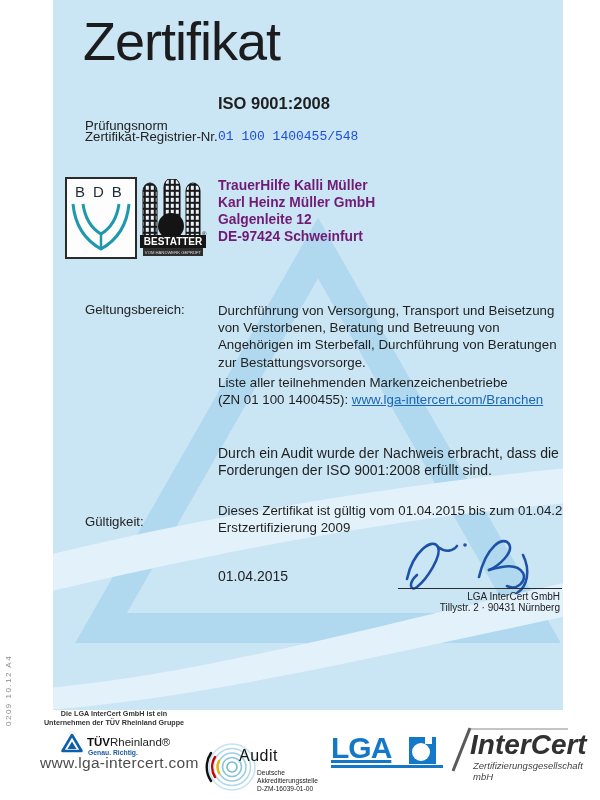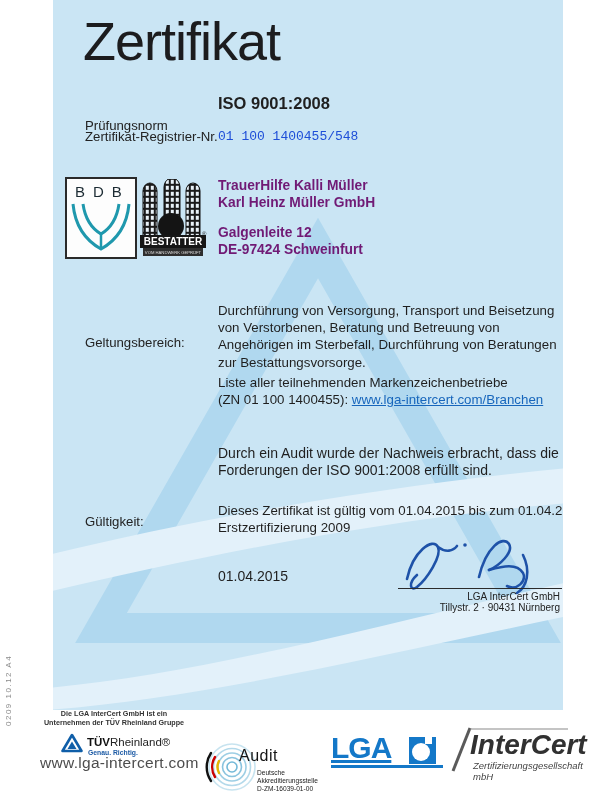"Galgenleite 12" #company .street { margin-top: 13px -> none }
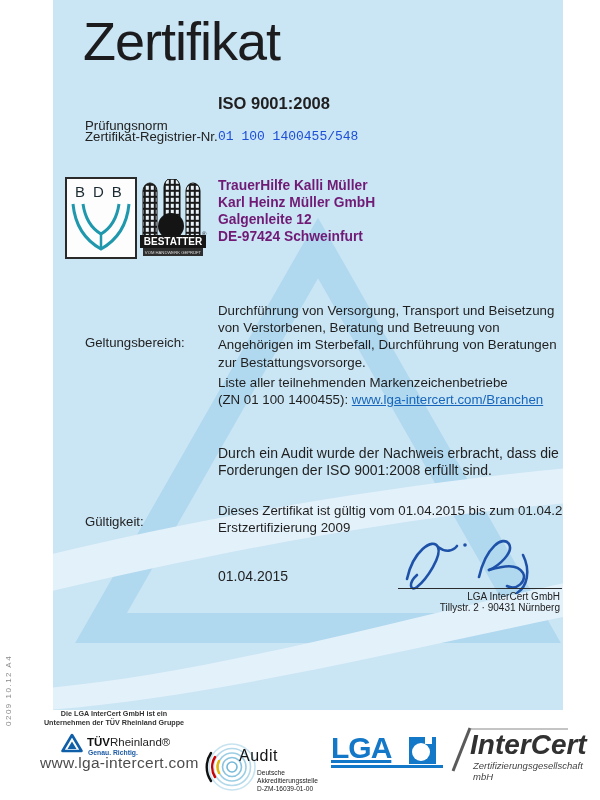"Geltungsbereich:" #scope-label { margin-top: 33px -> none }
